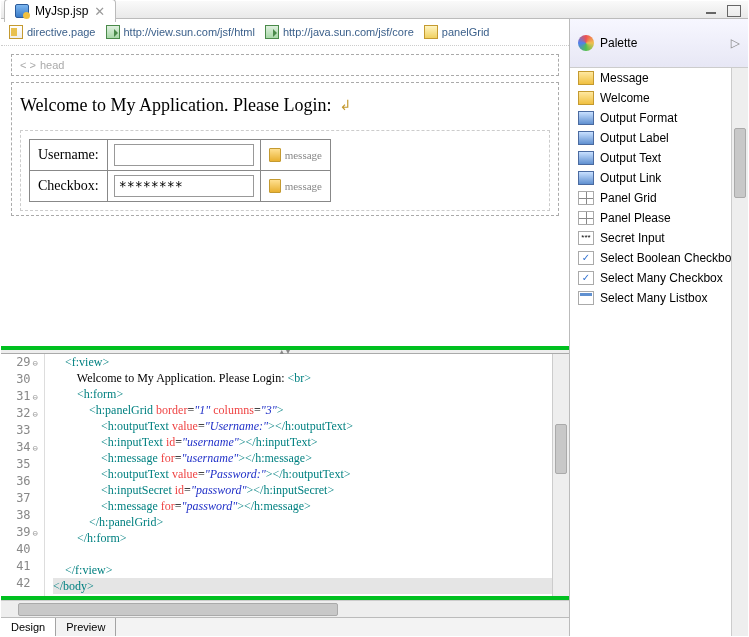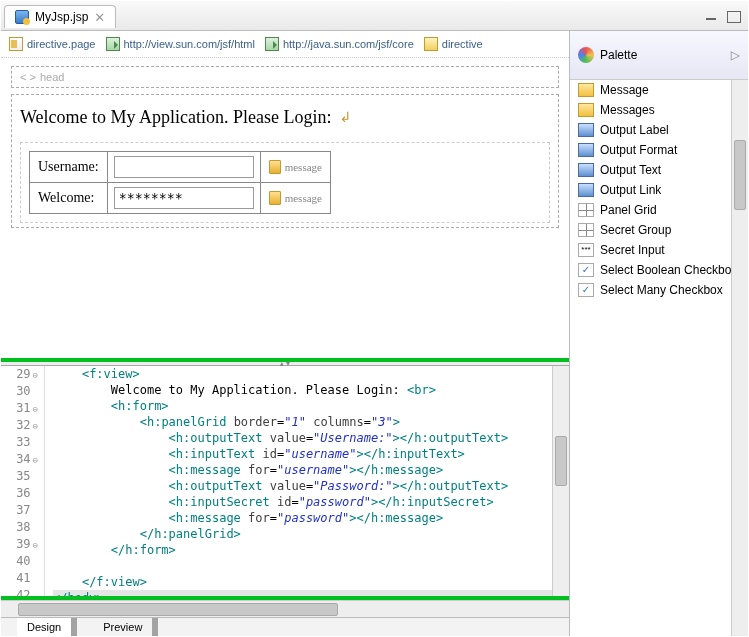"MyJsp.jsp" .tabbar { height: 30px -> 18px }
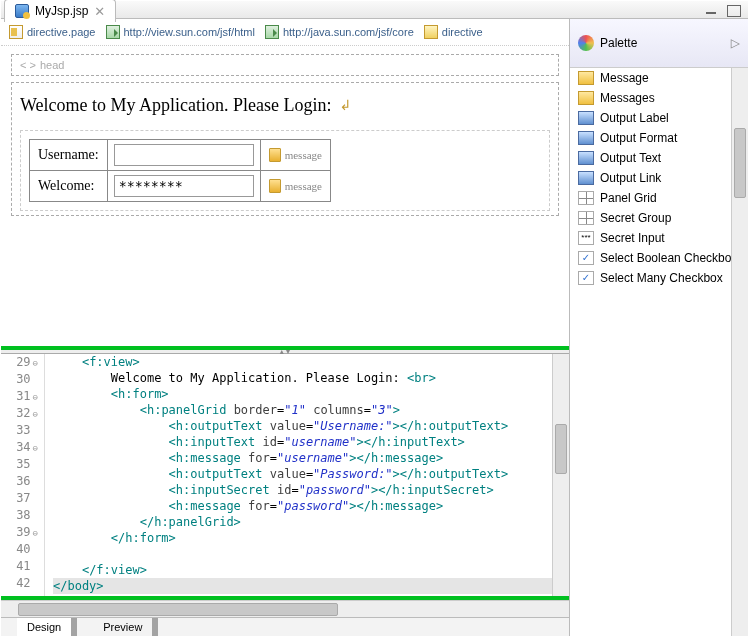"directive" span { text: directive -> panelGrid }
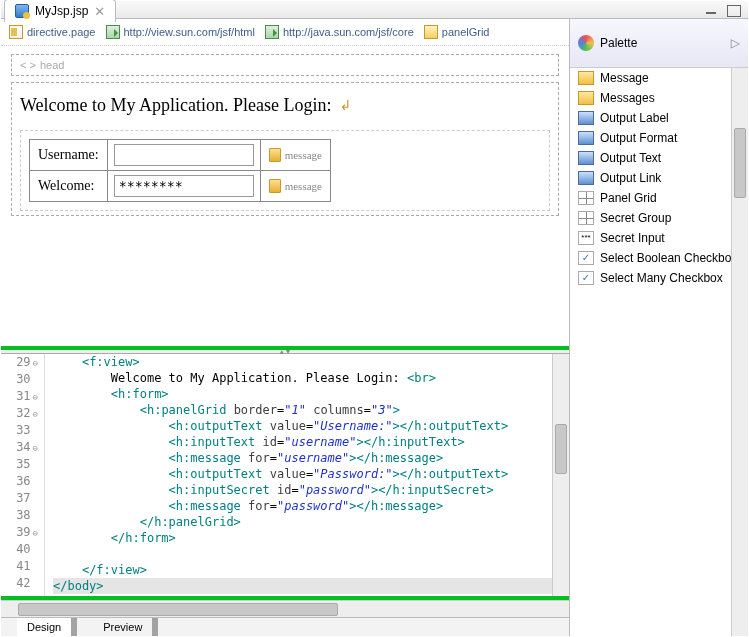"Messages" span { text: Messages -> Welcome }
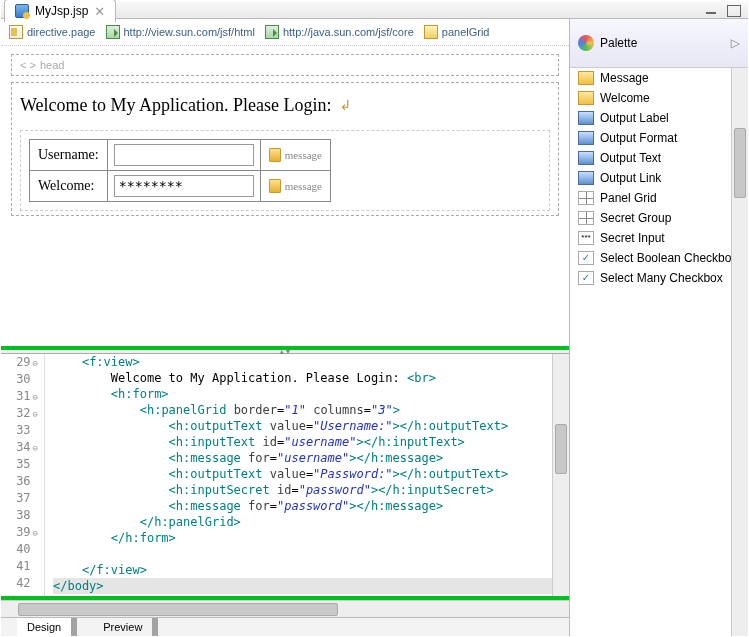"Output Label" div.pitem { order: before "Output Format" -> after "Output Format" }
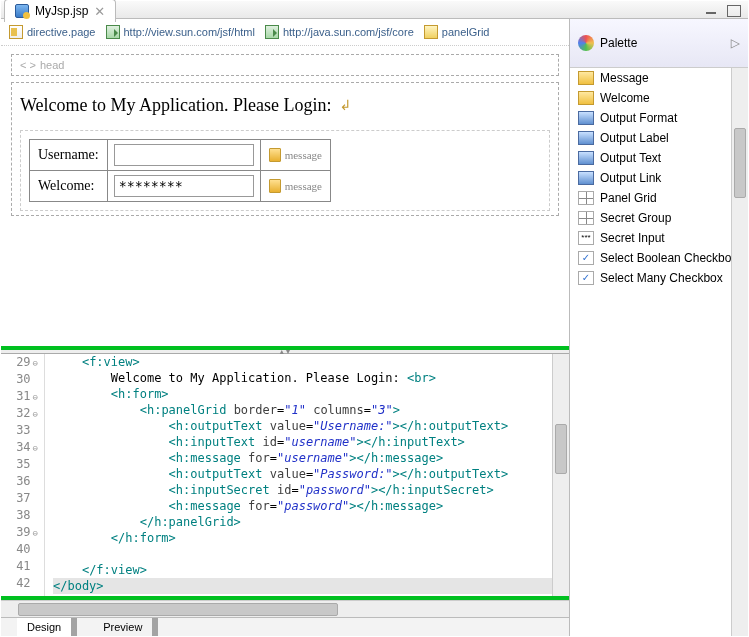"Welcome:" td { text: Welcome -> Checkbox }
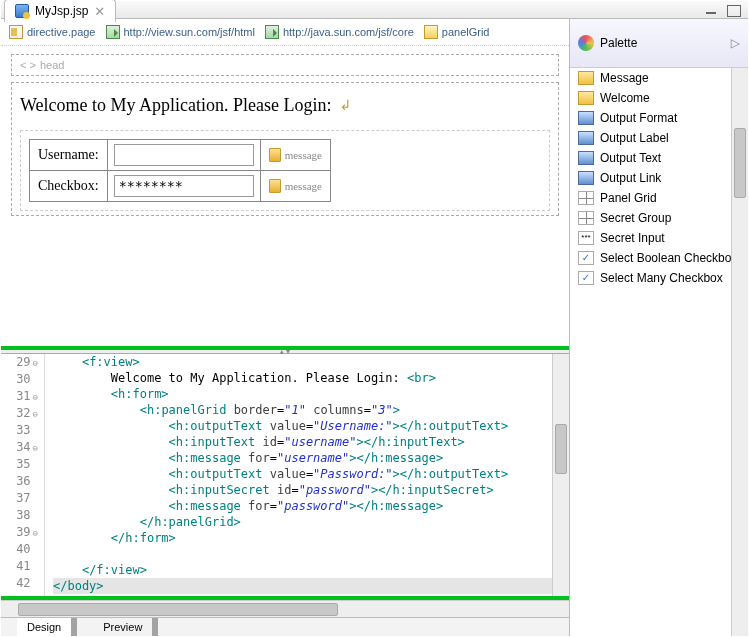"Secret Group" span { text: Secret Group -> Panel Please }
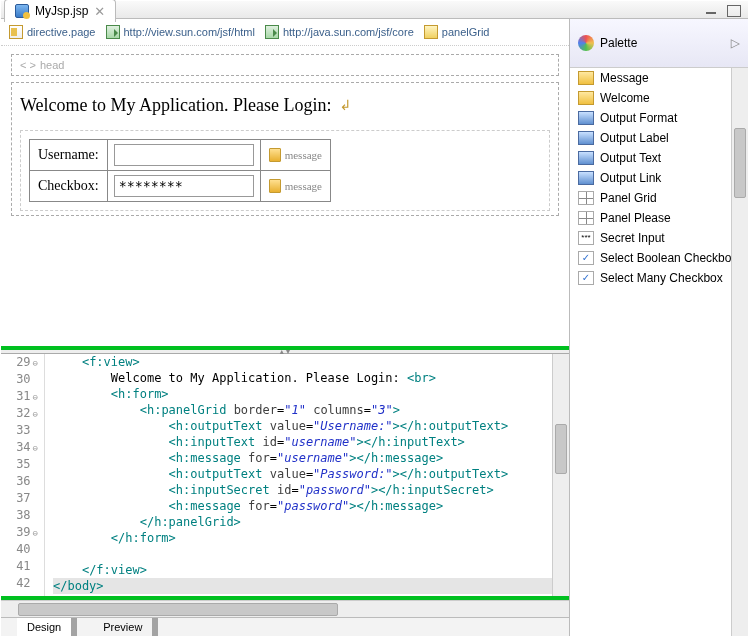"Select Many Listbox" div.pitem { html: none -> <div> <span></span> <span>Select Many Listbox</span> </div> }
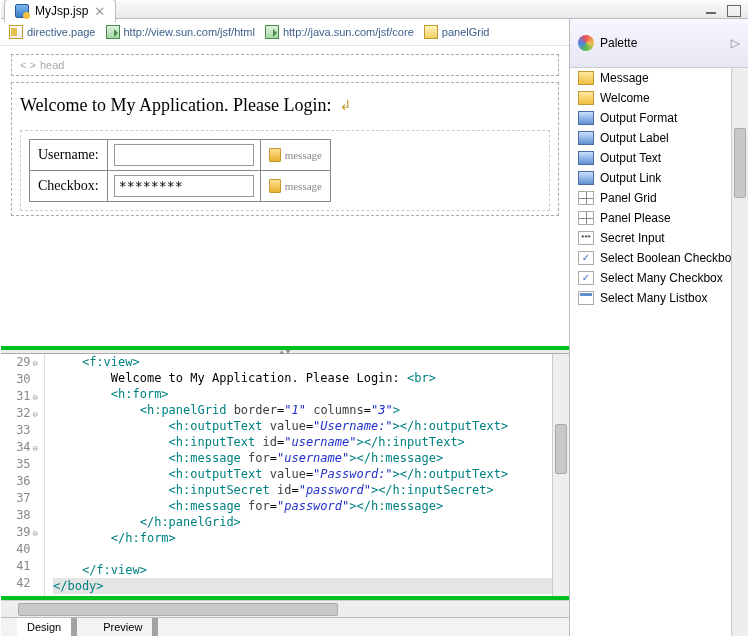"<f:view>" .code { font-family: none -> Liberation Serif, serif }
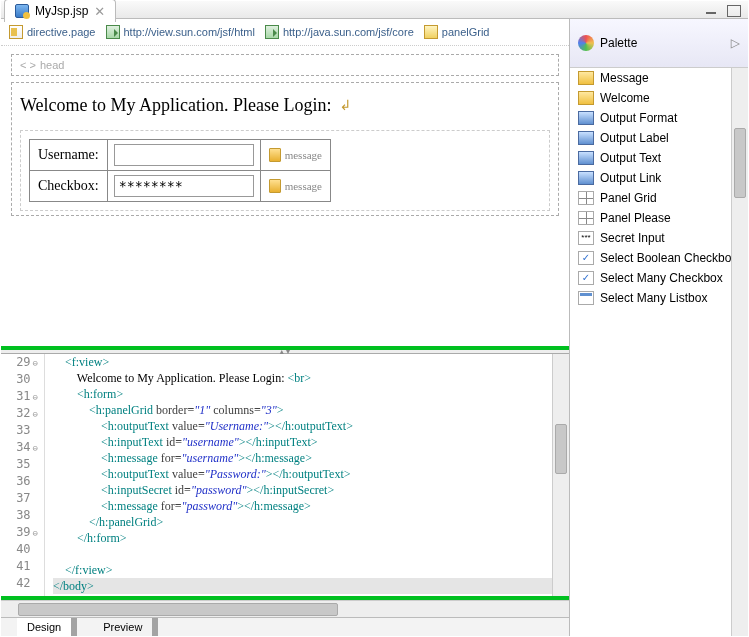"border" .t-attr { color: #404040 -> #ef4444 }
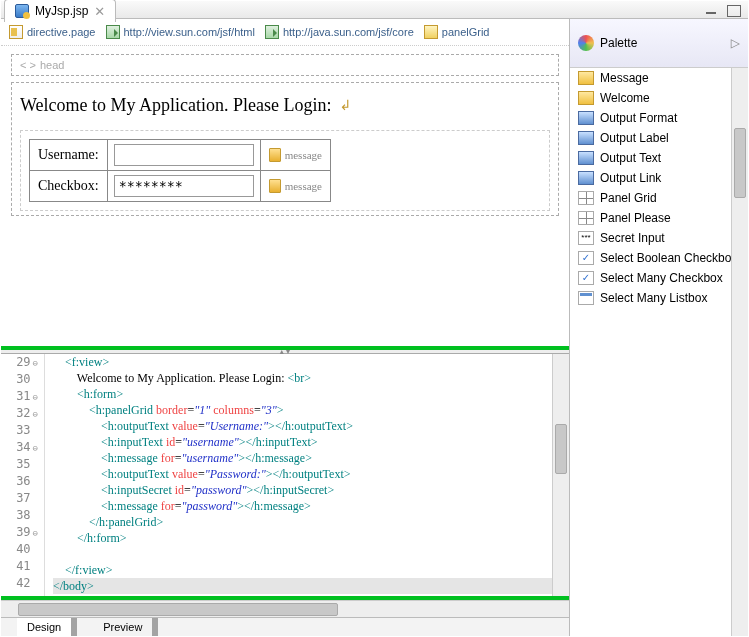"Design" .bottom-tabs .btab { border-right: 6px solid #a3a3a3 -> 1px solid #a3a3a3; margin-left: 16px -> none }
